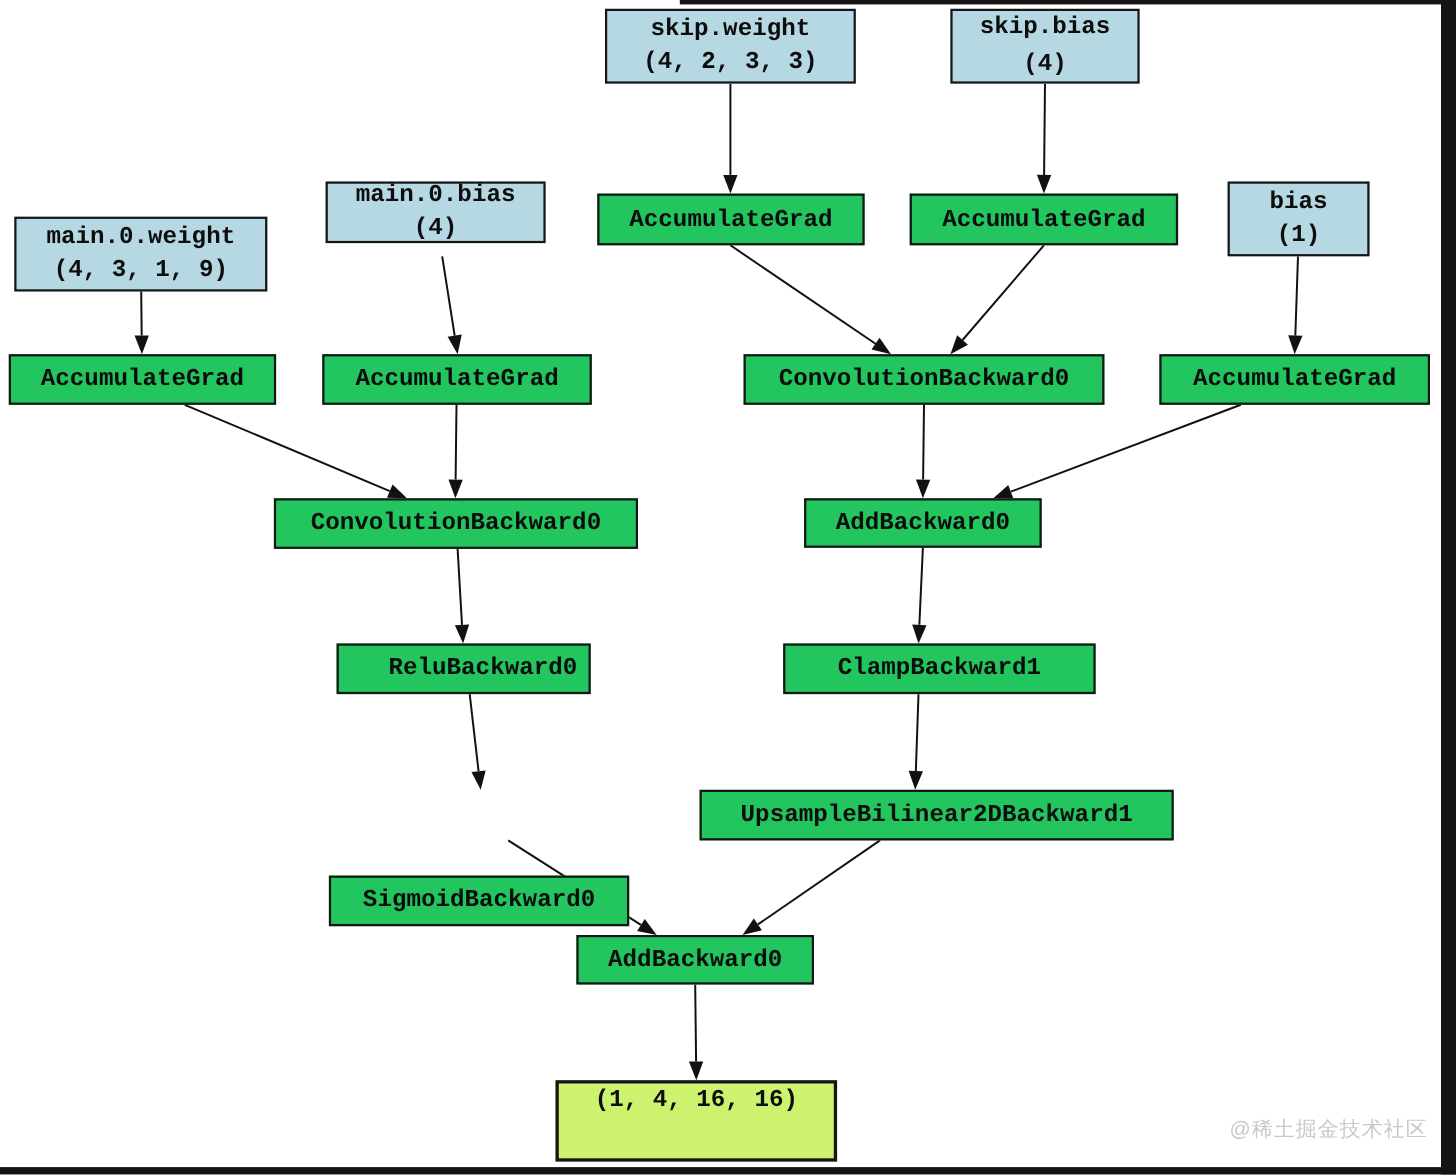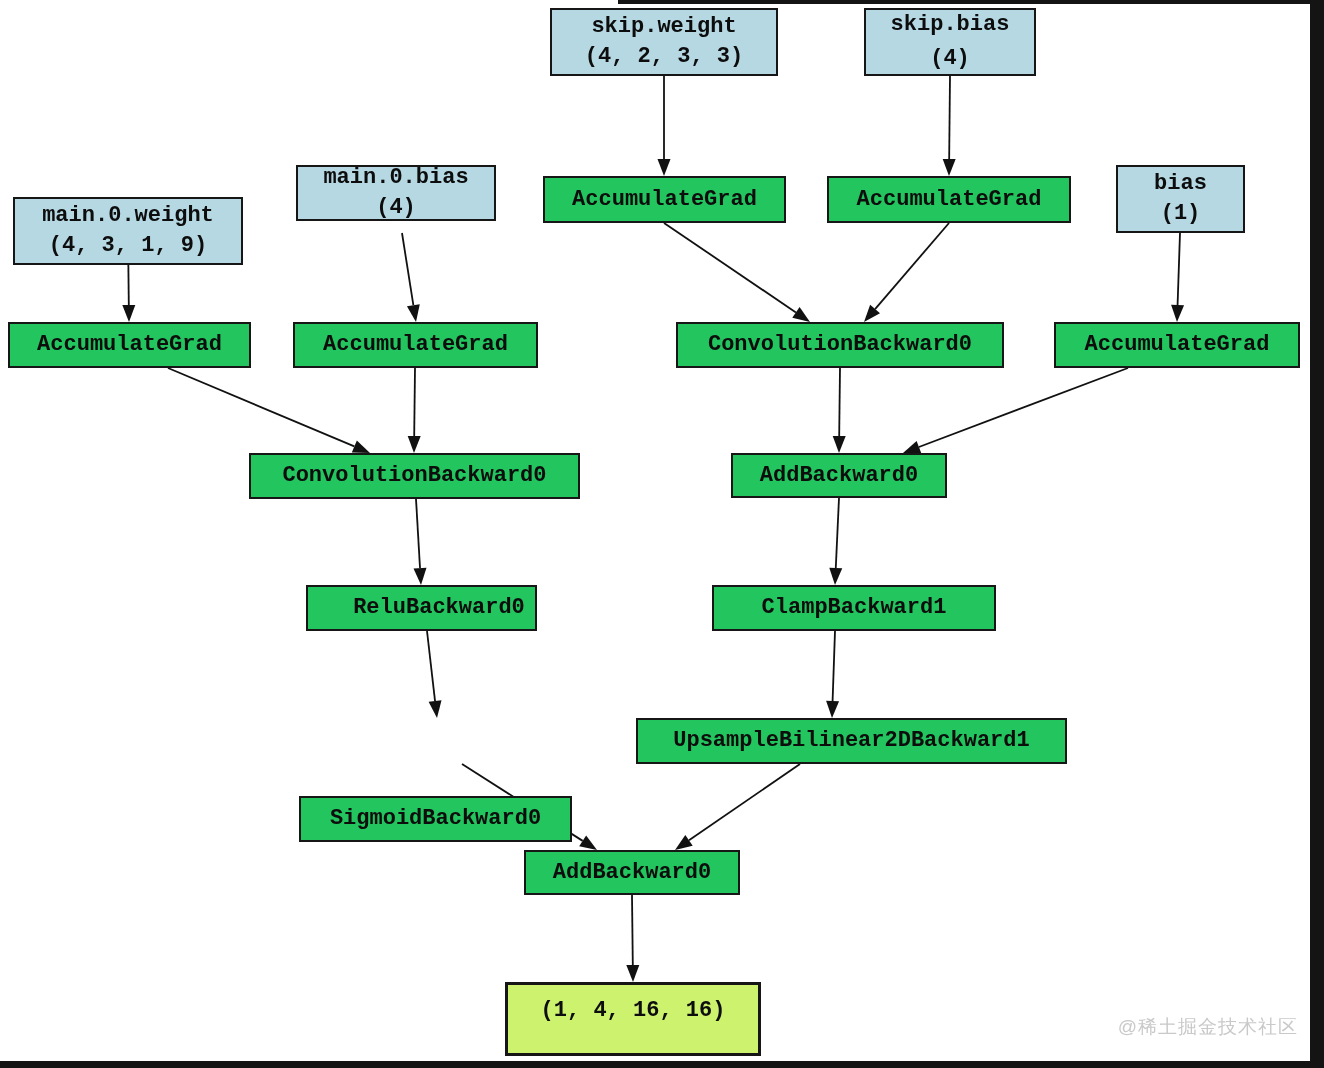"(1, 4, 16, 16)" .node.output { justify-content: center -> flex-start }
